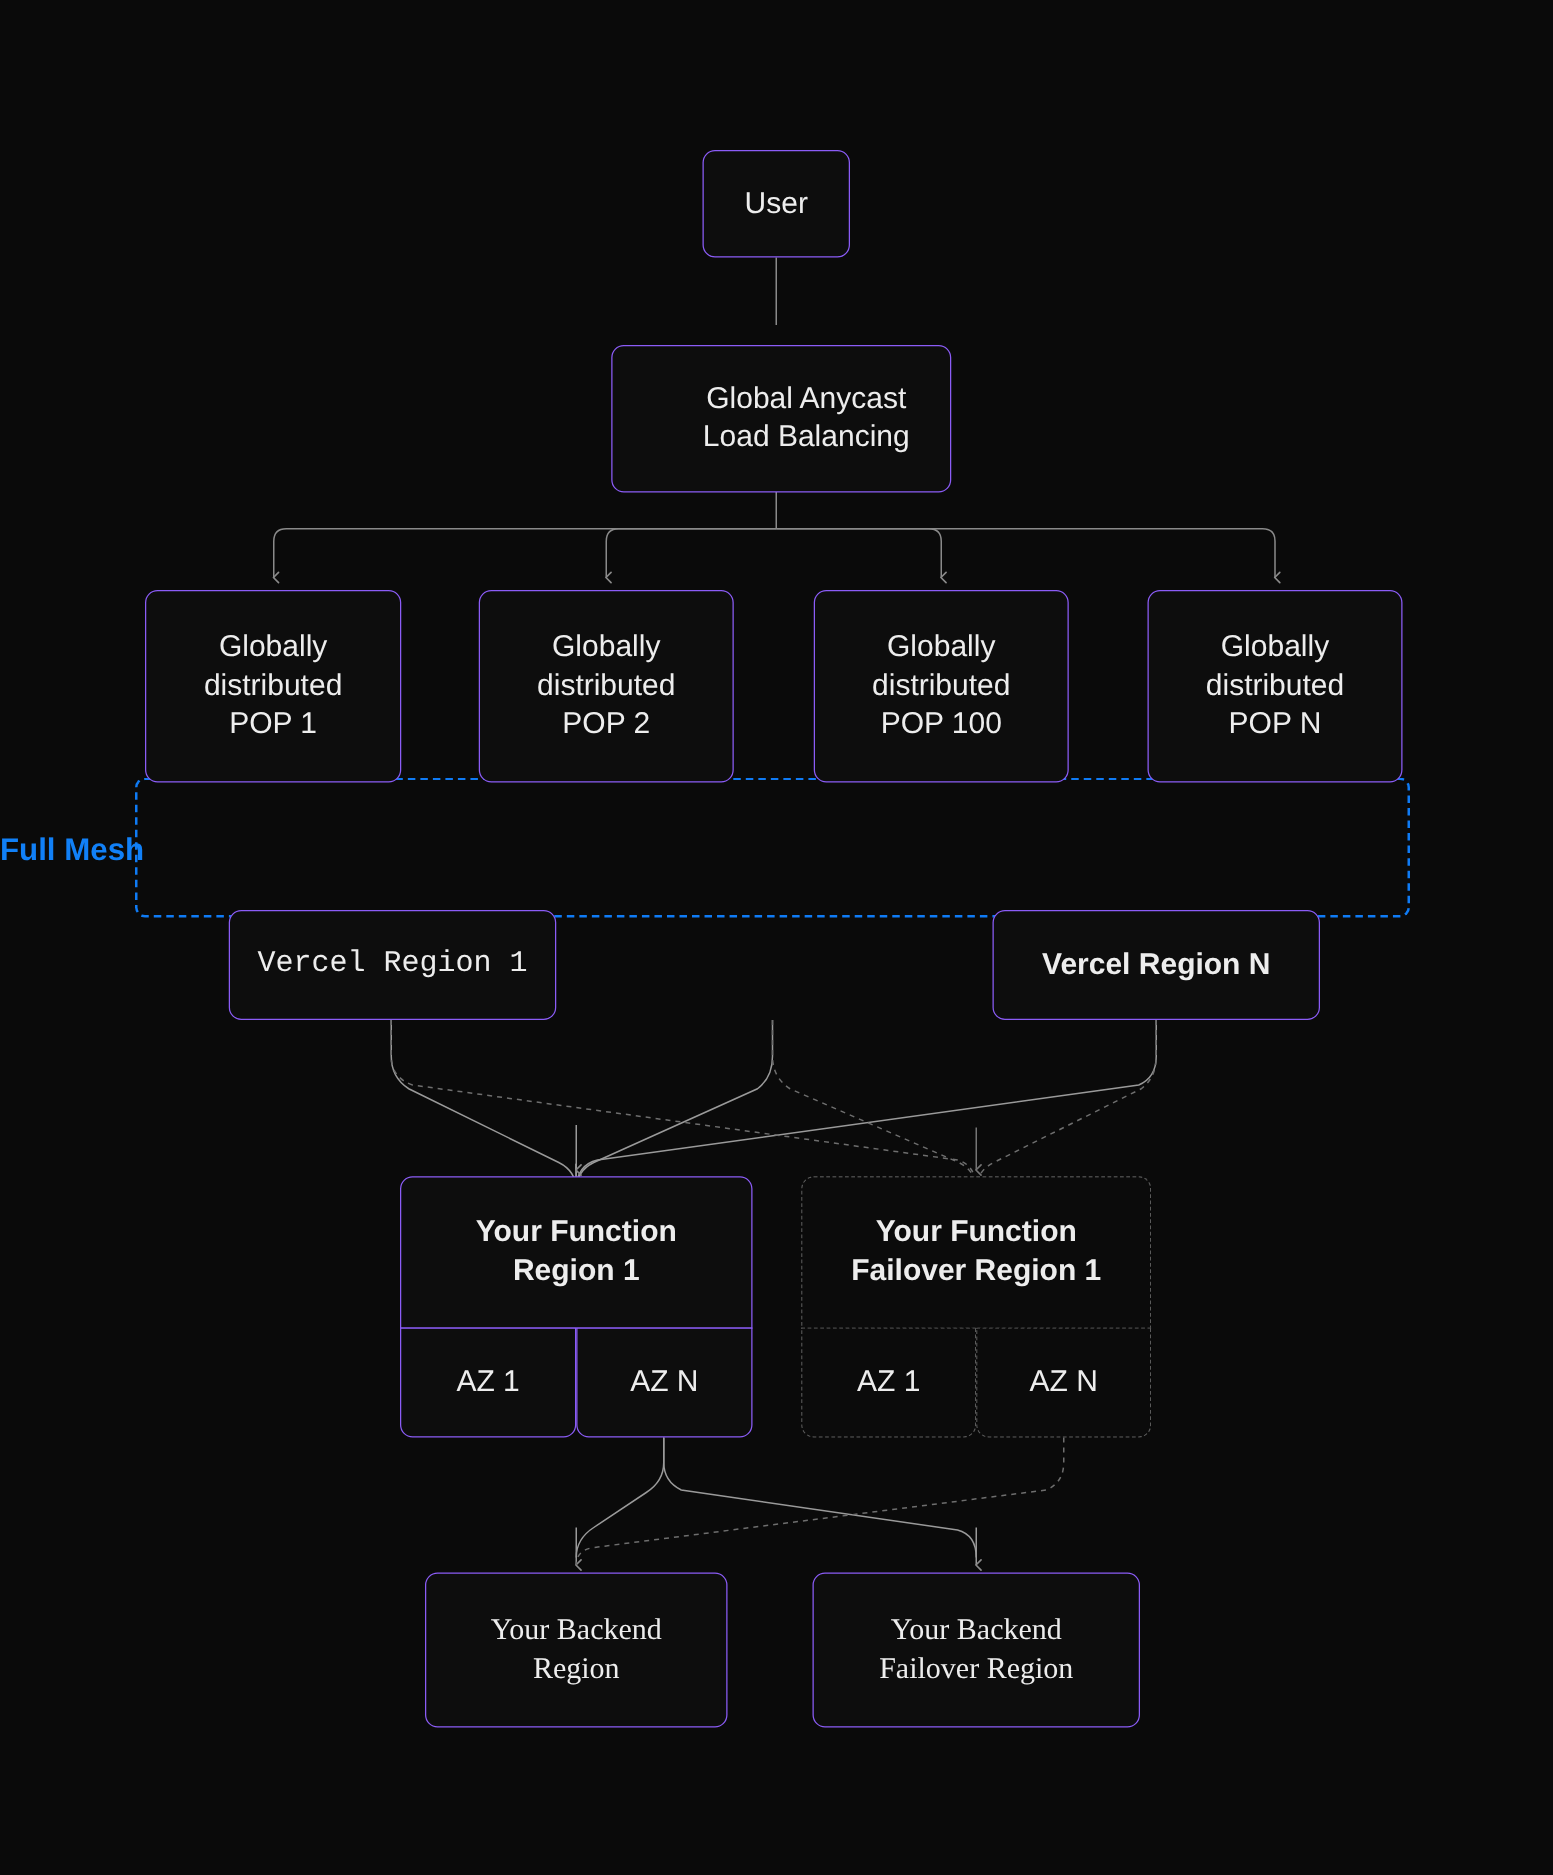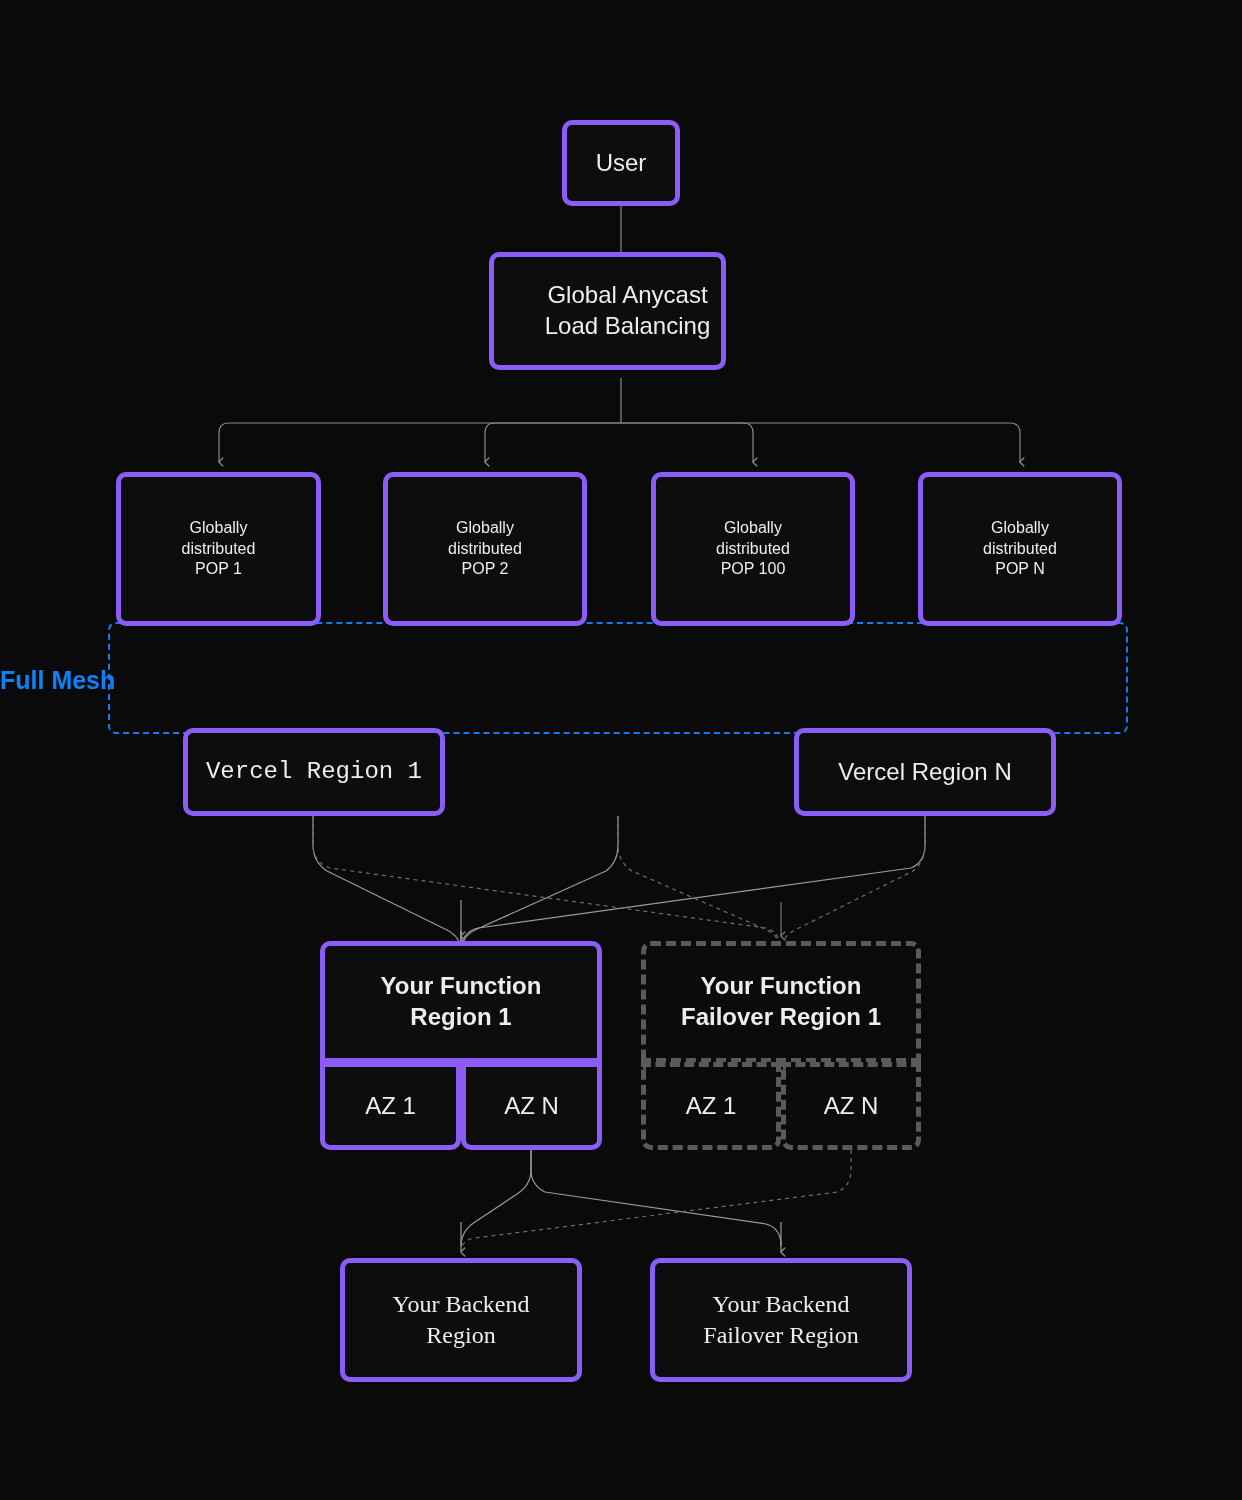"User" .node { border: 5px solid #8b5cf6 -> 1px solid #8b5cf6 }
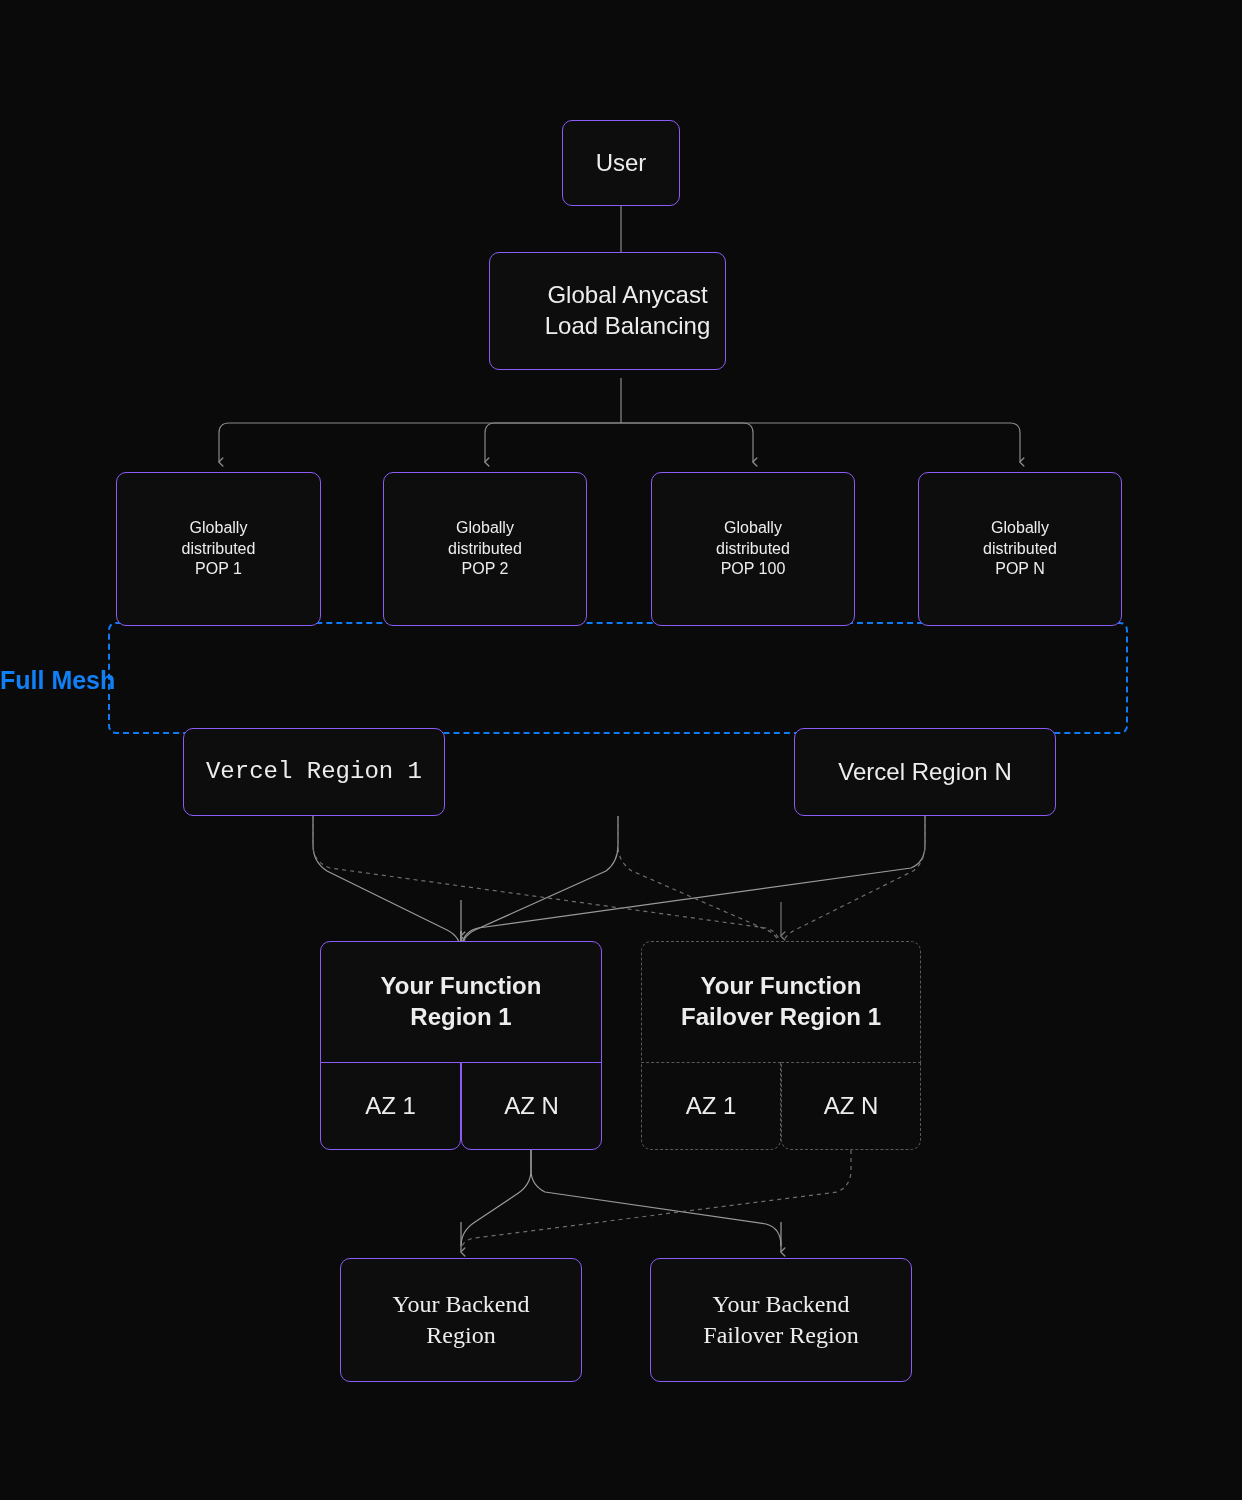"Global Anycast" div.node { top: 252px -> 276px; width: 237px -> 272px }
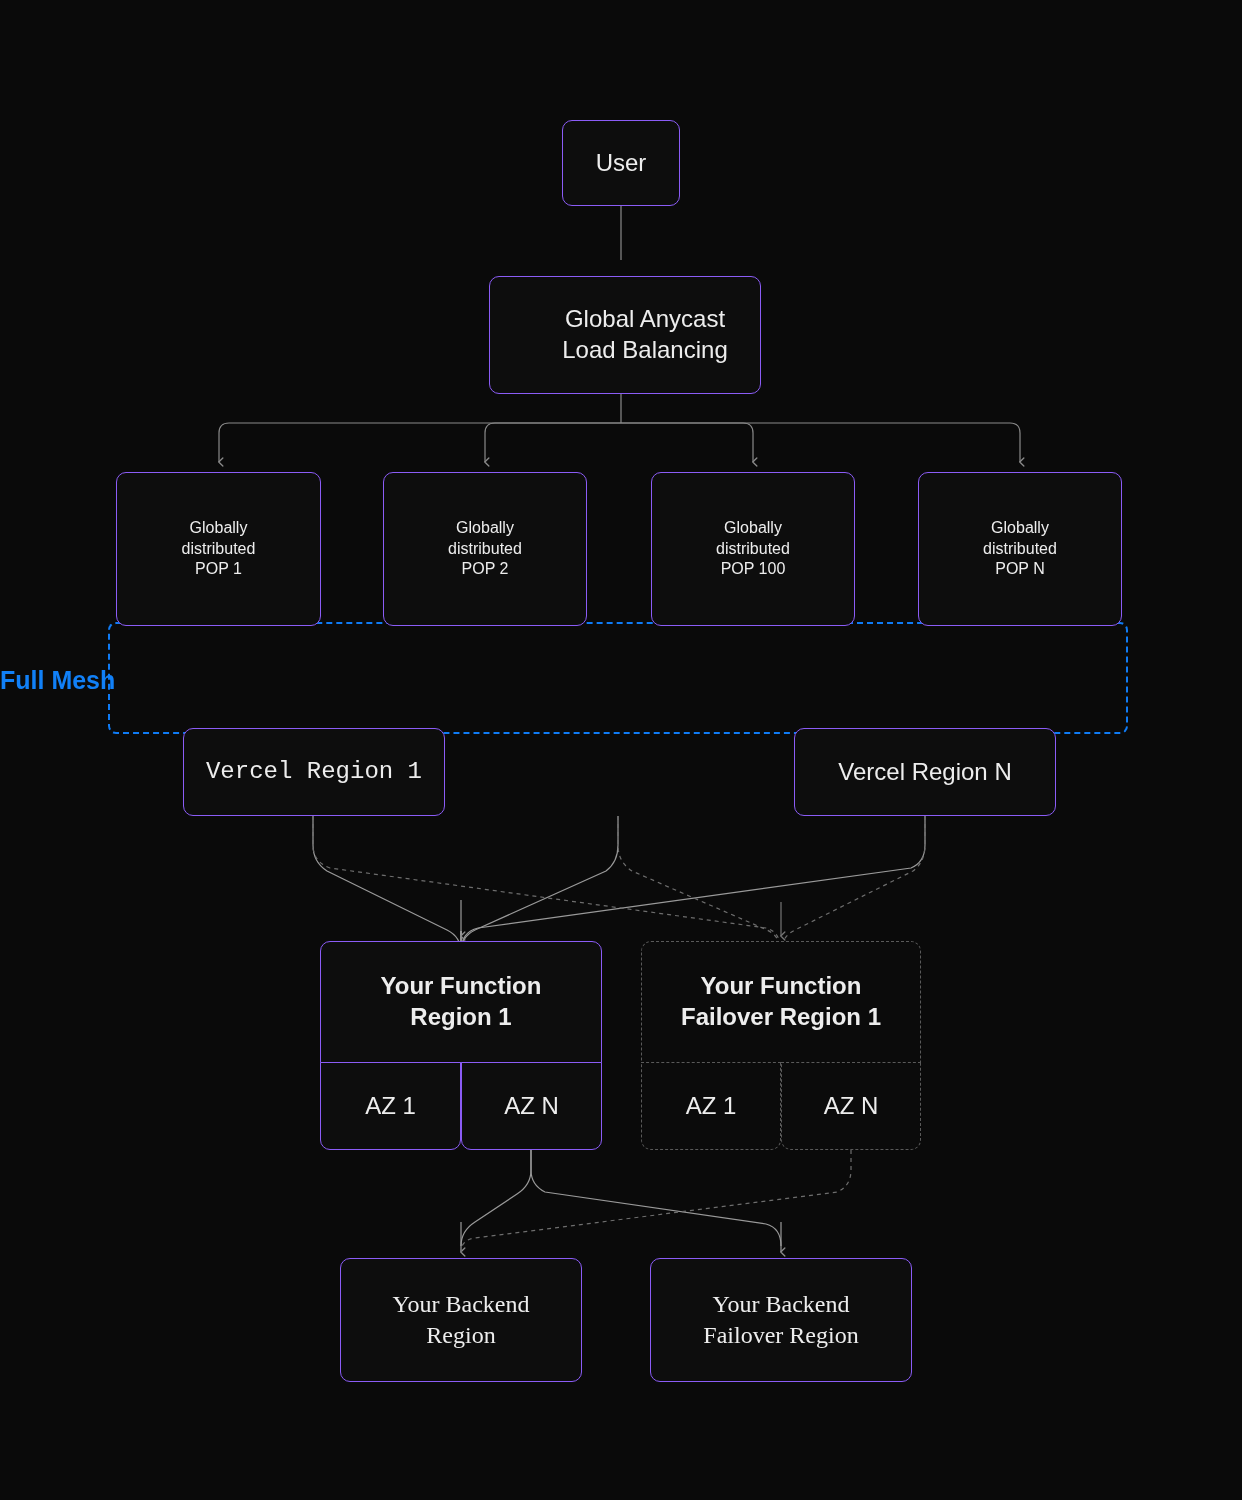"Globally" .t-pop { font-size: 16px -> 24px }
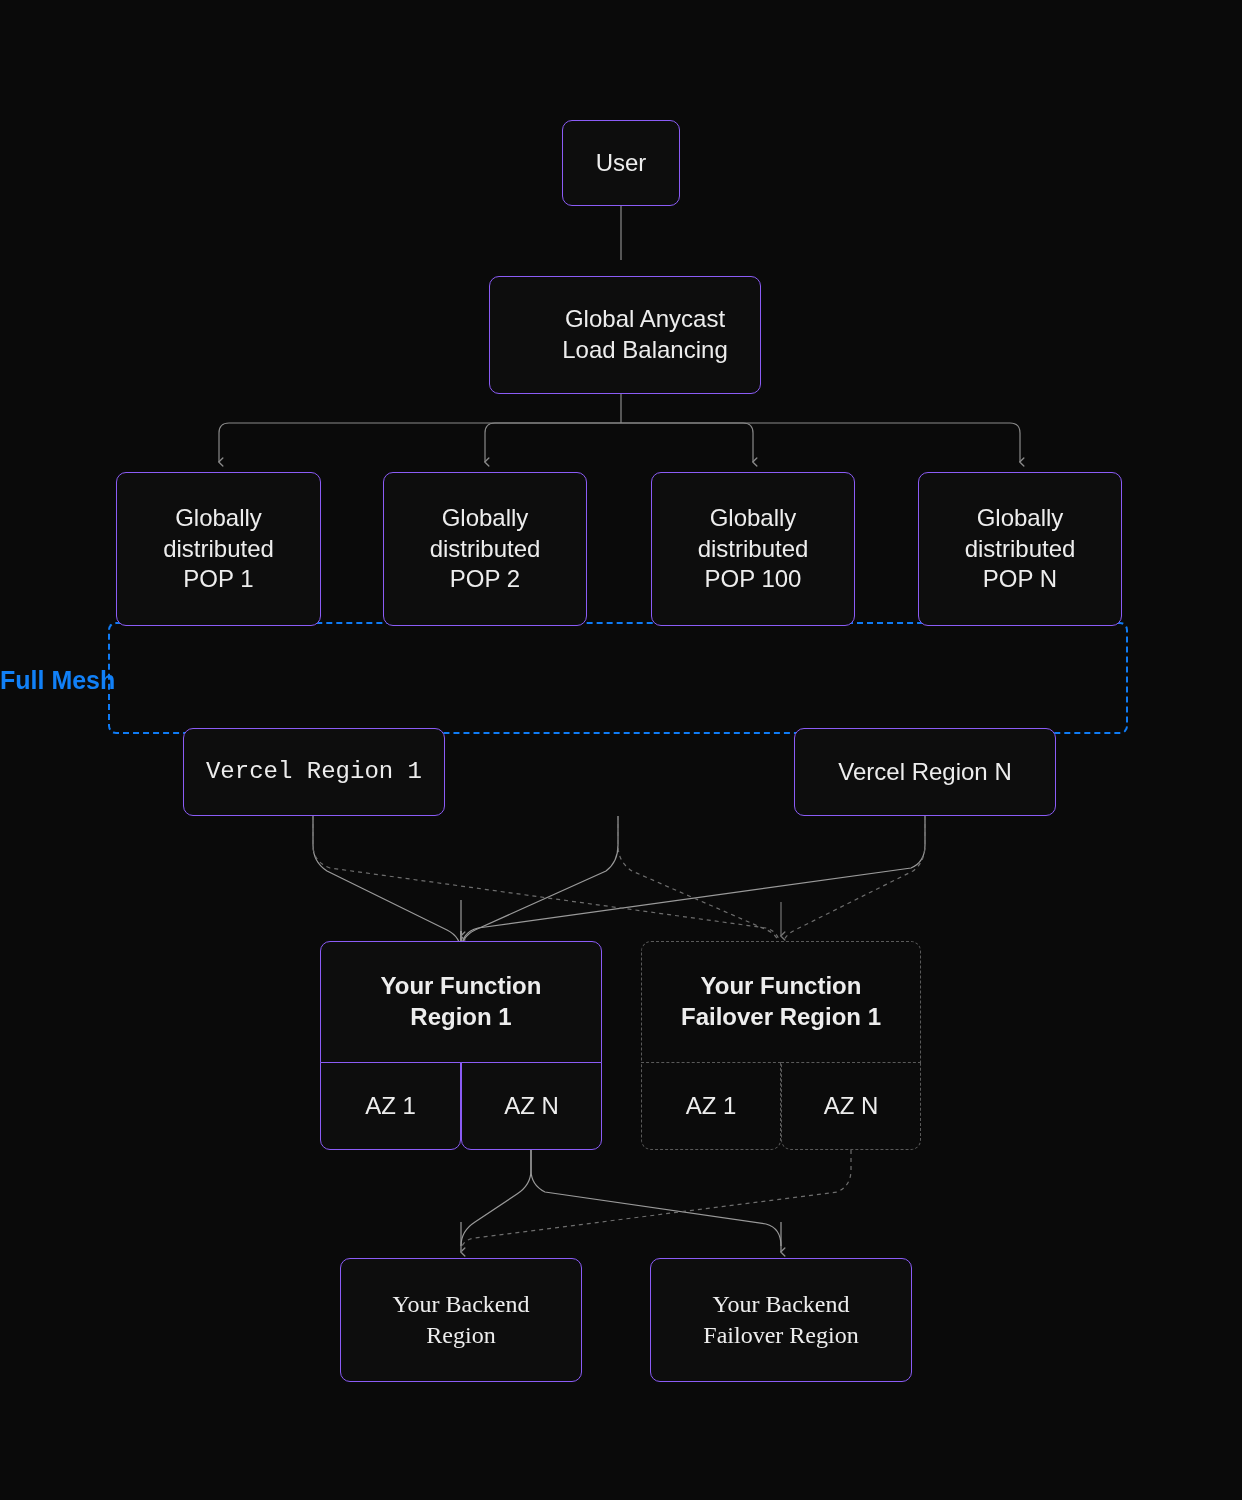"Vercel Region N" div.node { font-weight: none -> bold }
